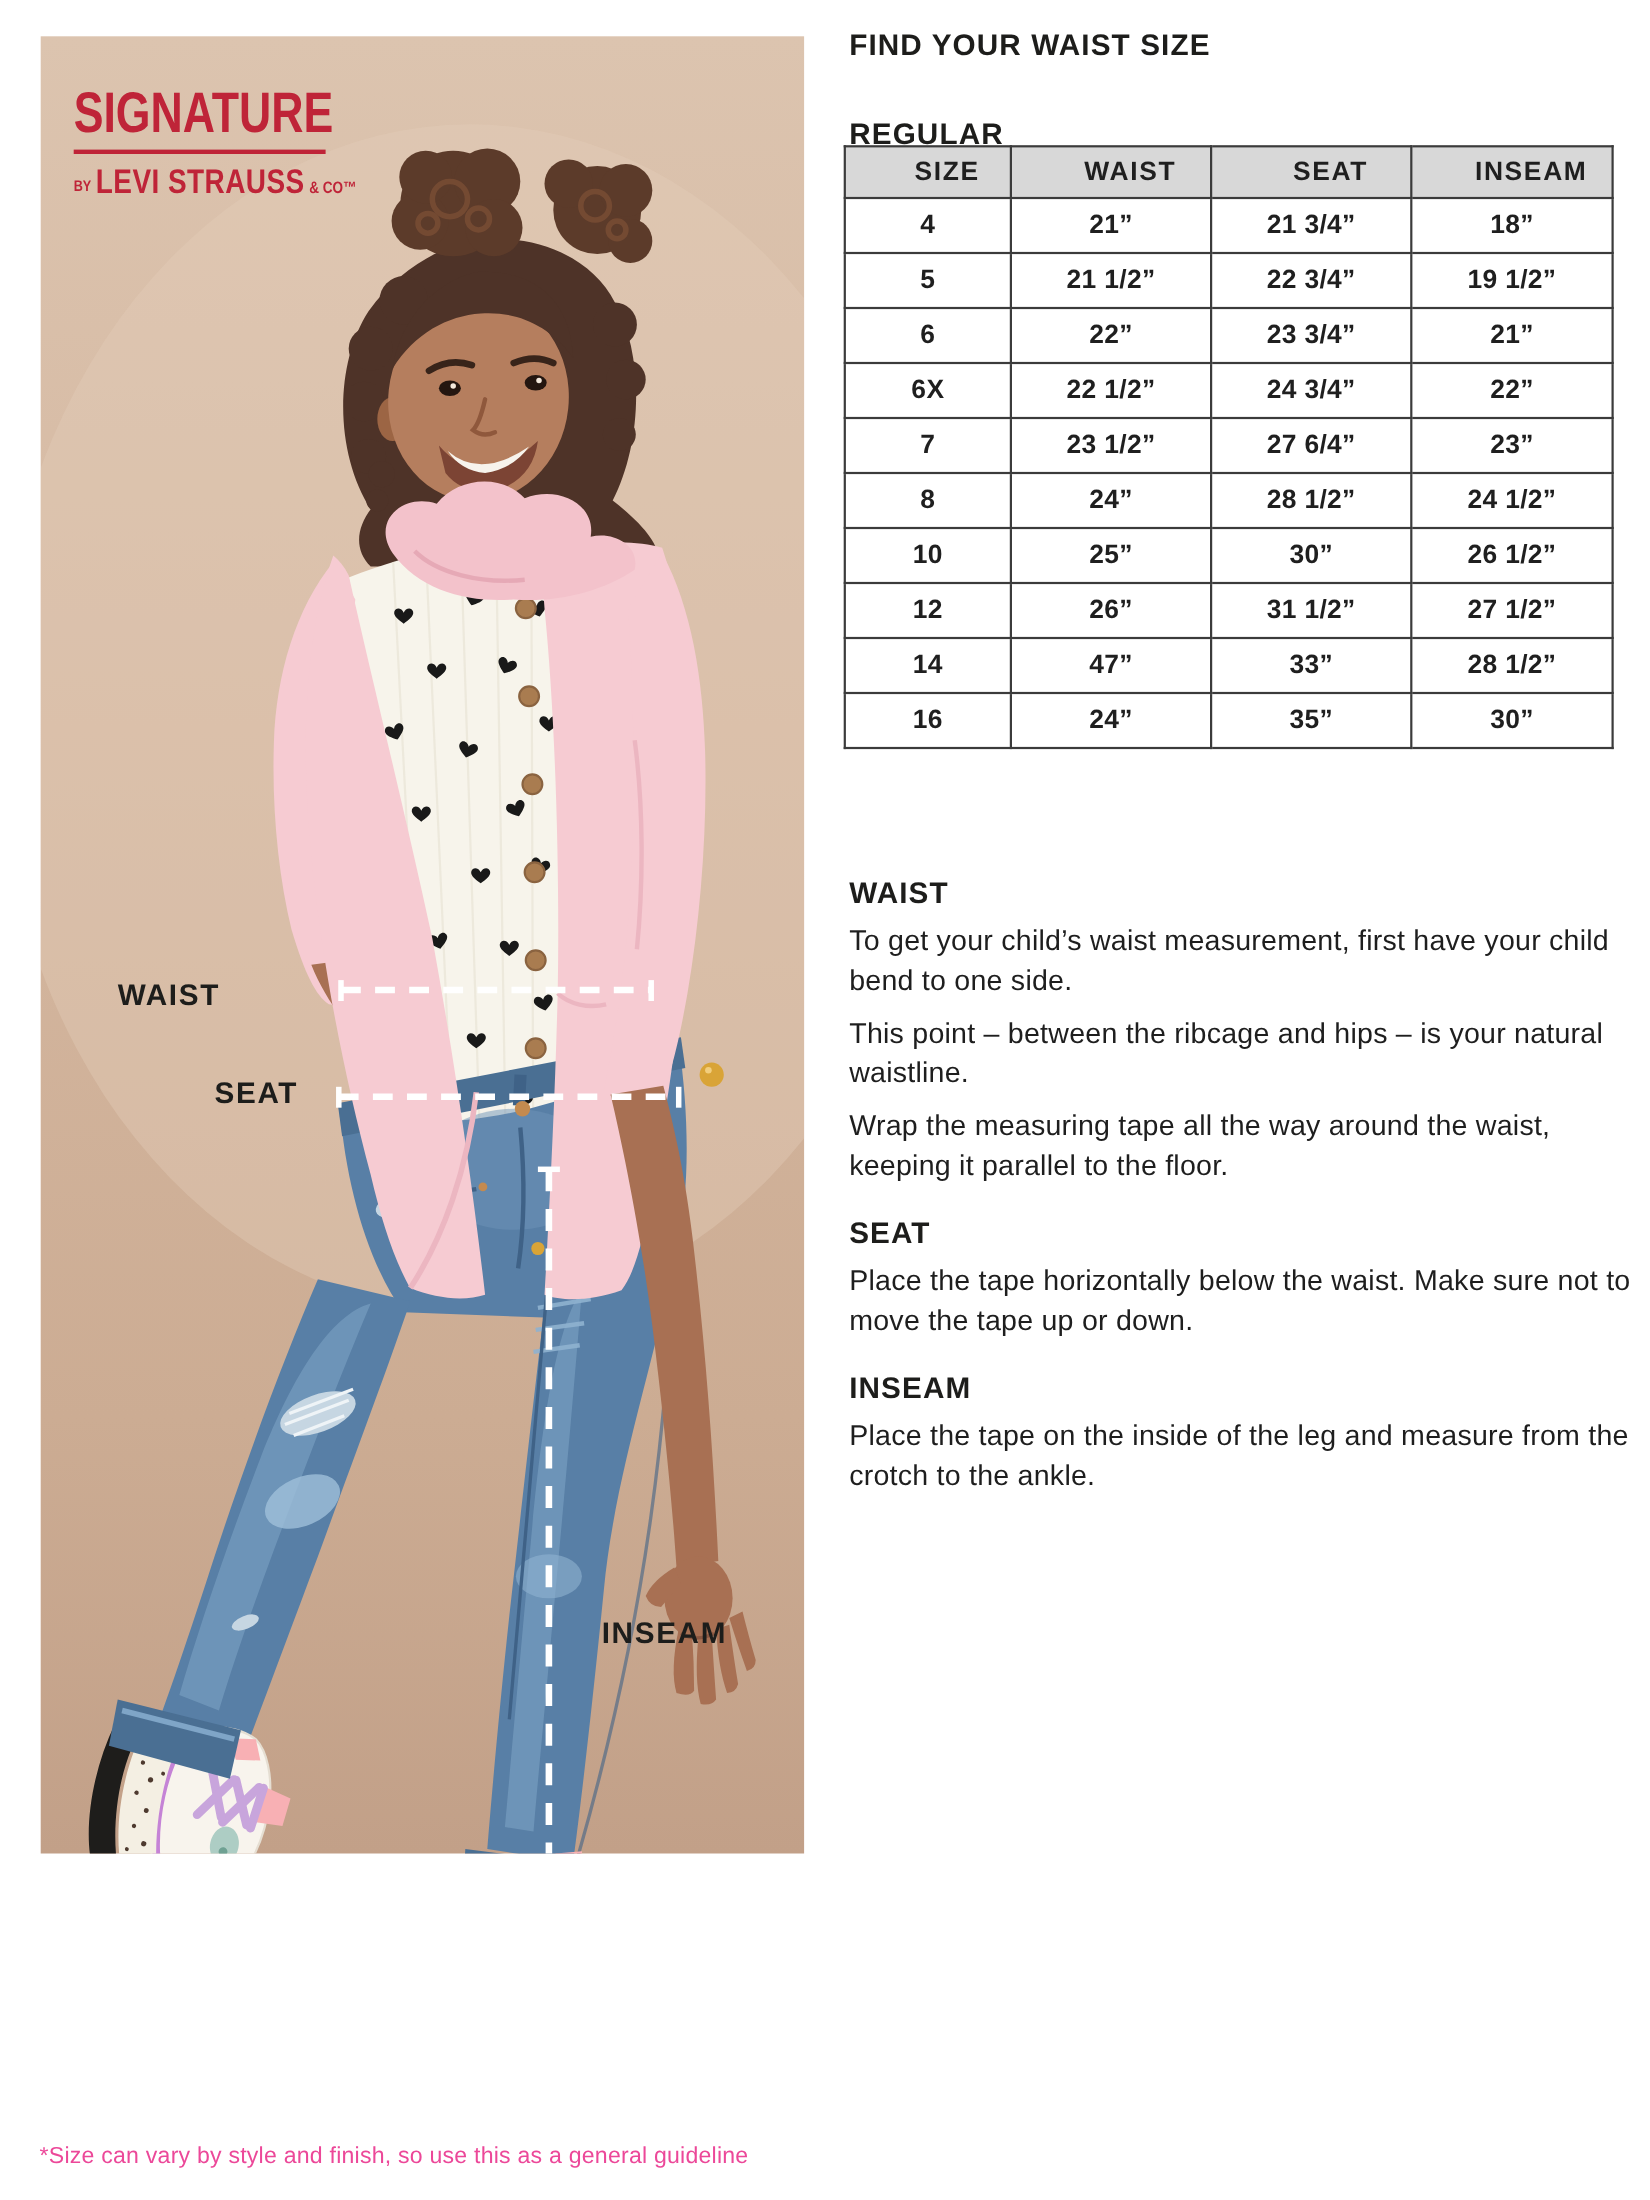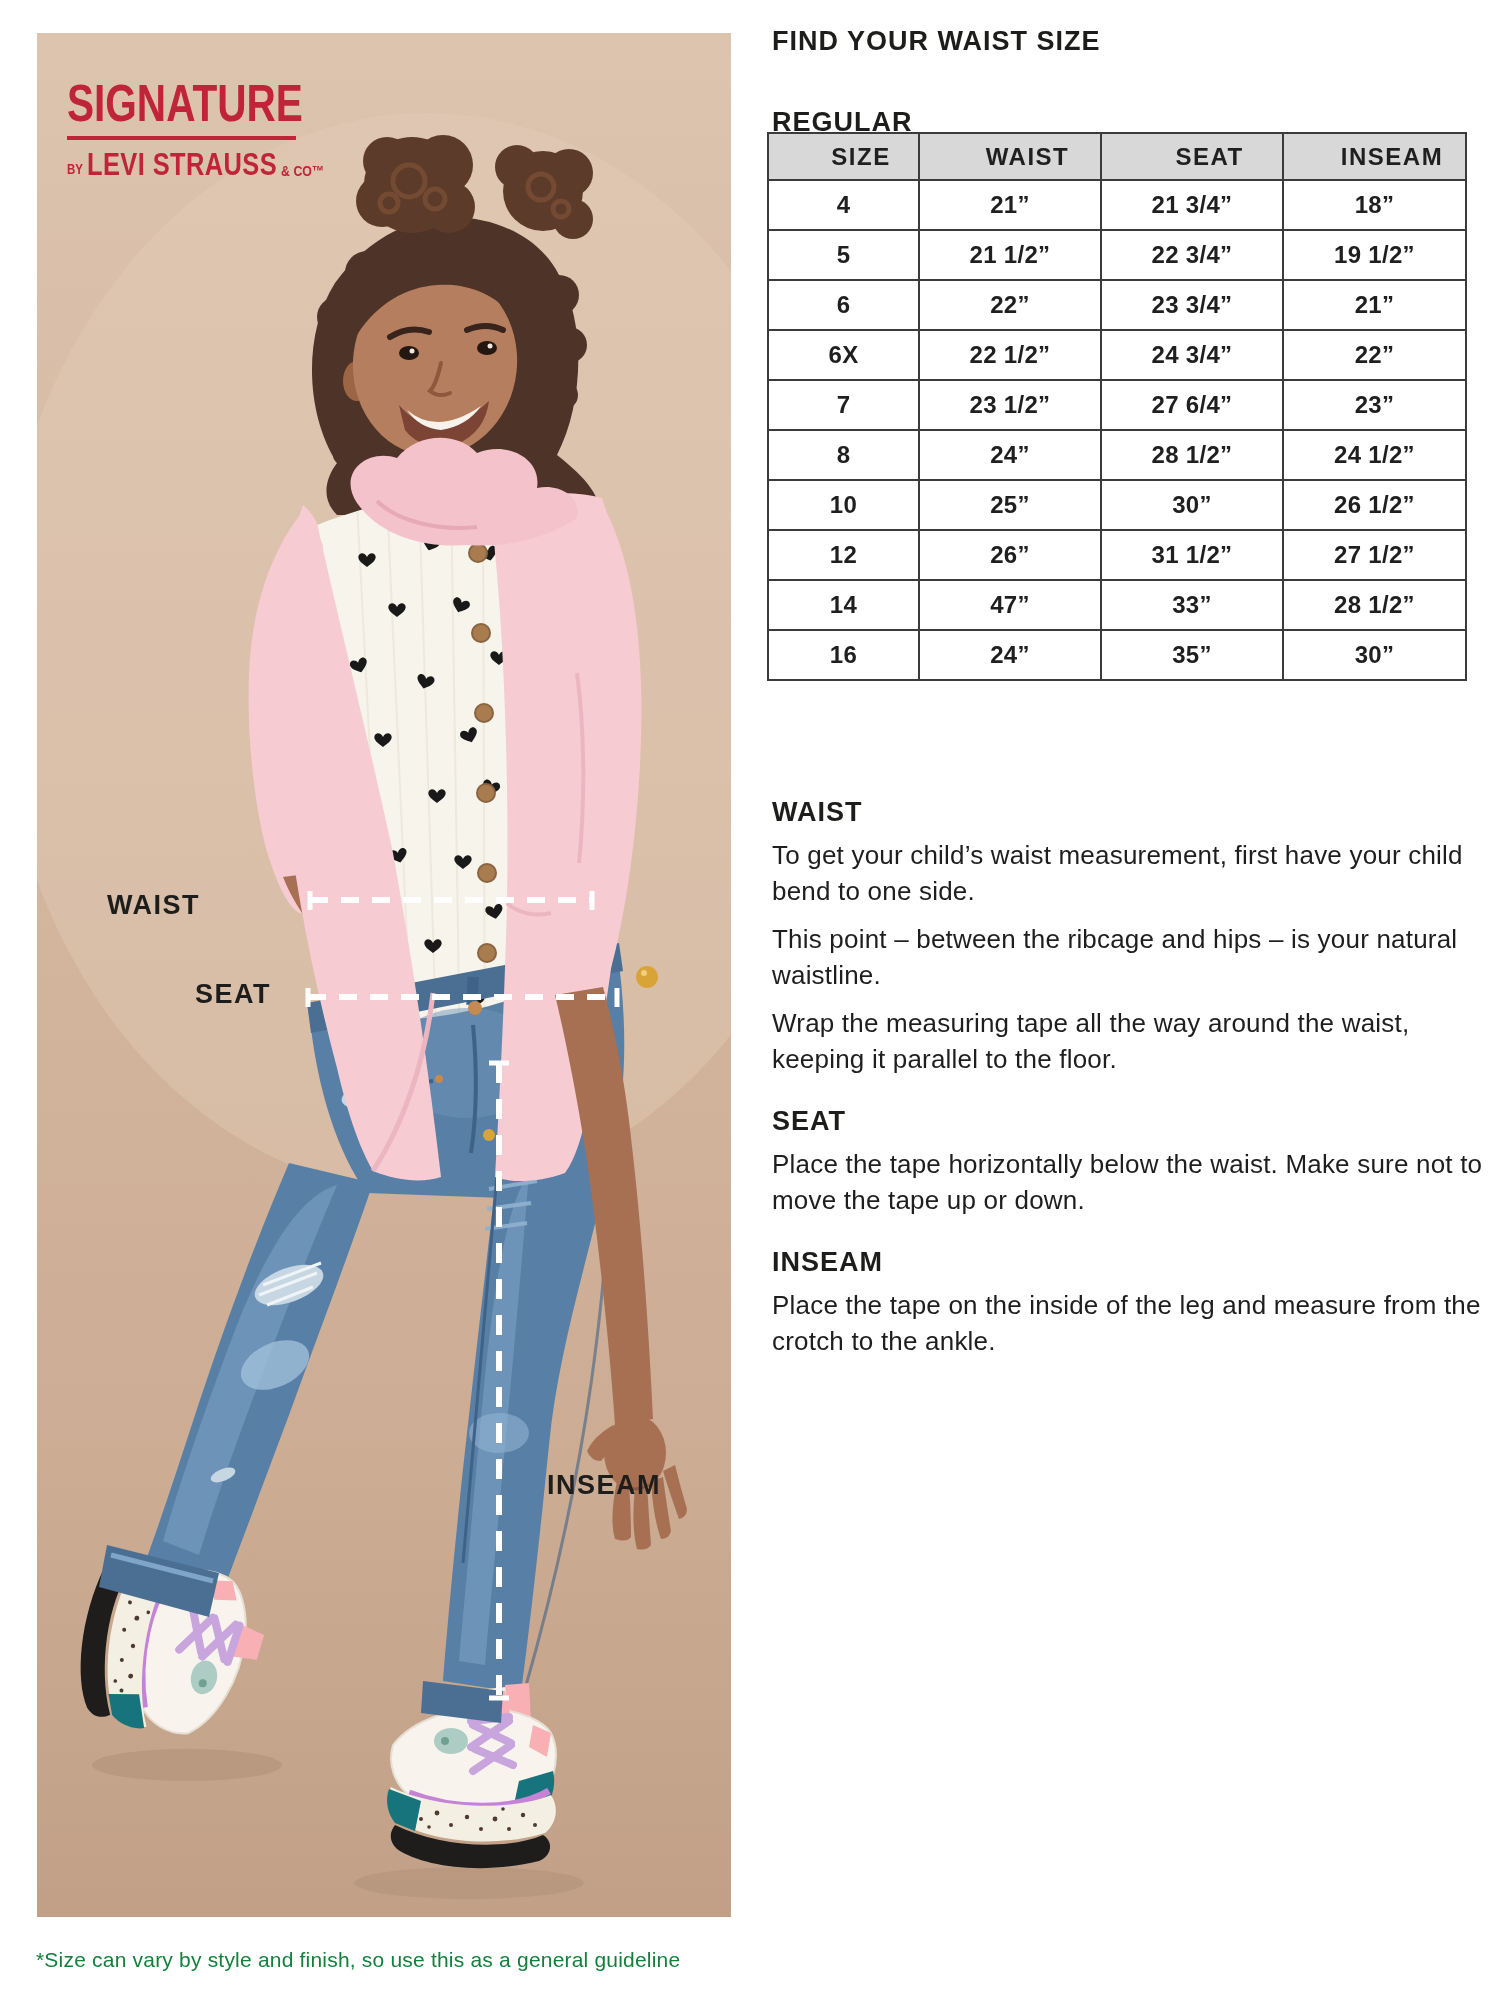"SIGNATURE" .photo { height: 1884px -> 1652px }
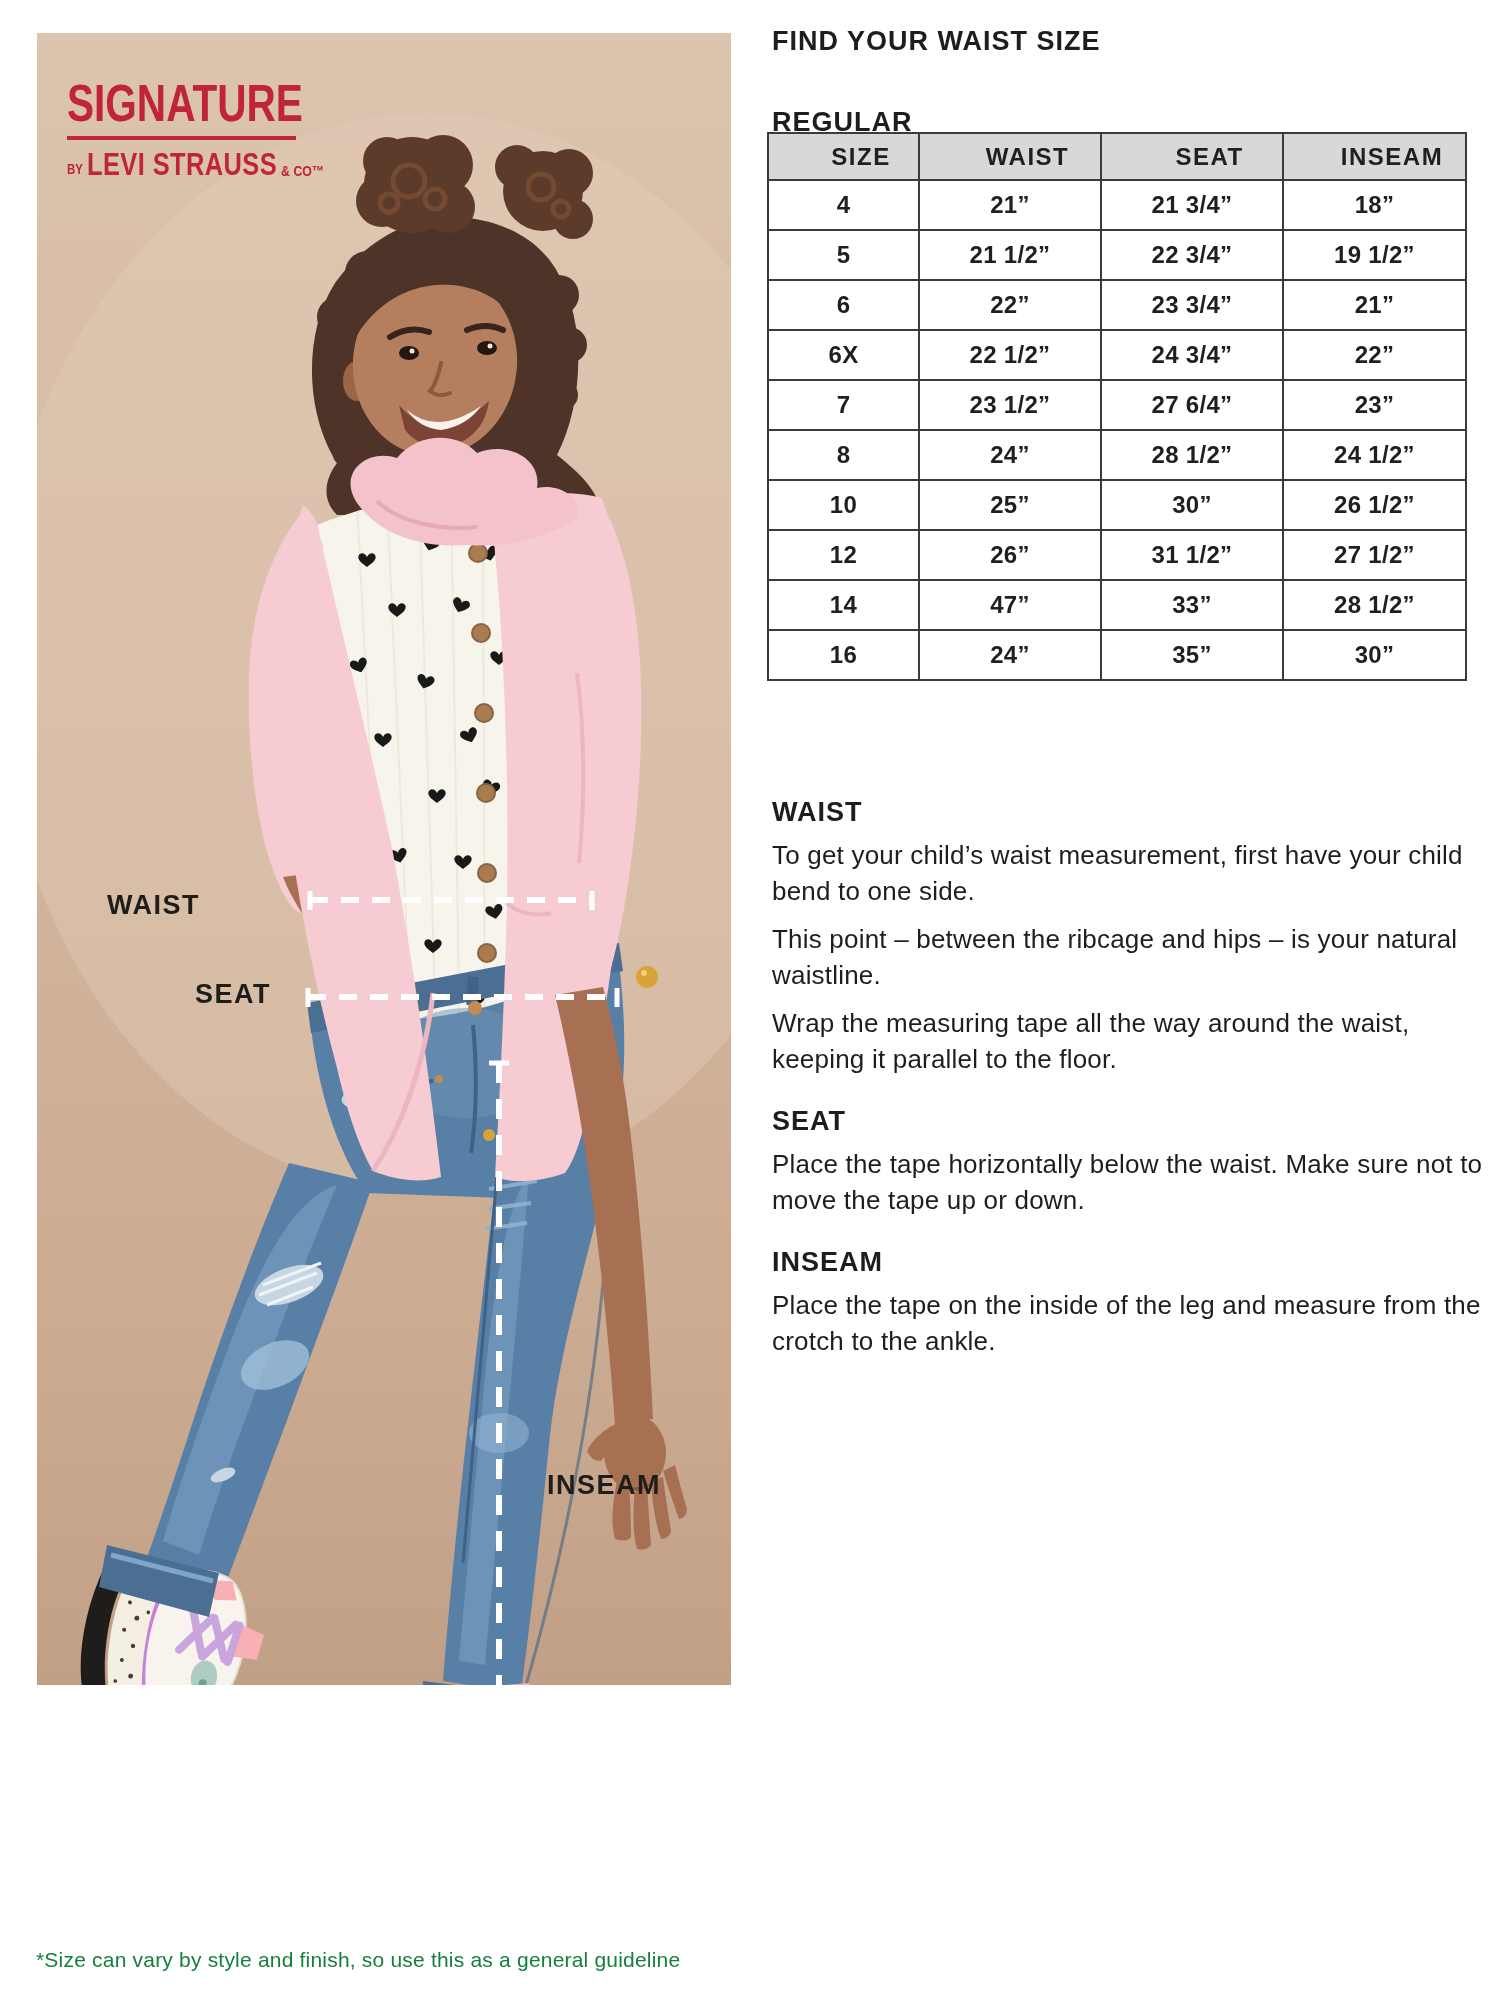"*Size can vary by style" .footnote { color: #15803d -> #ec4899 }
